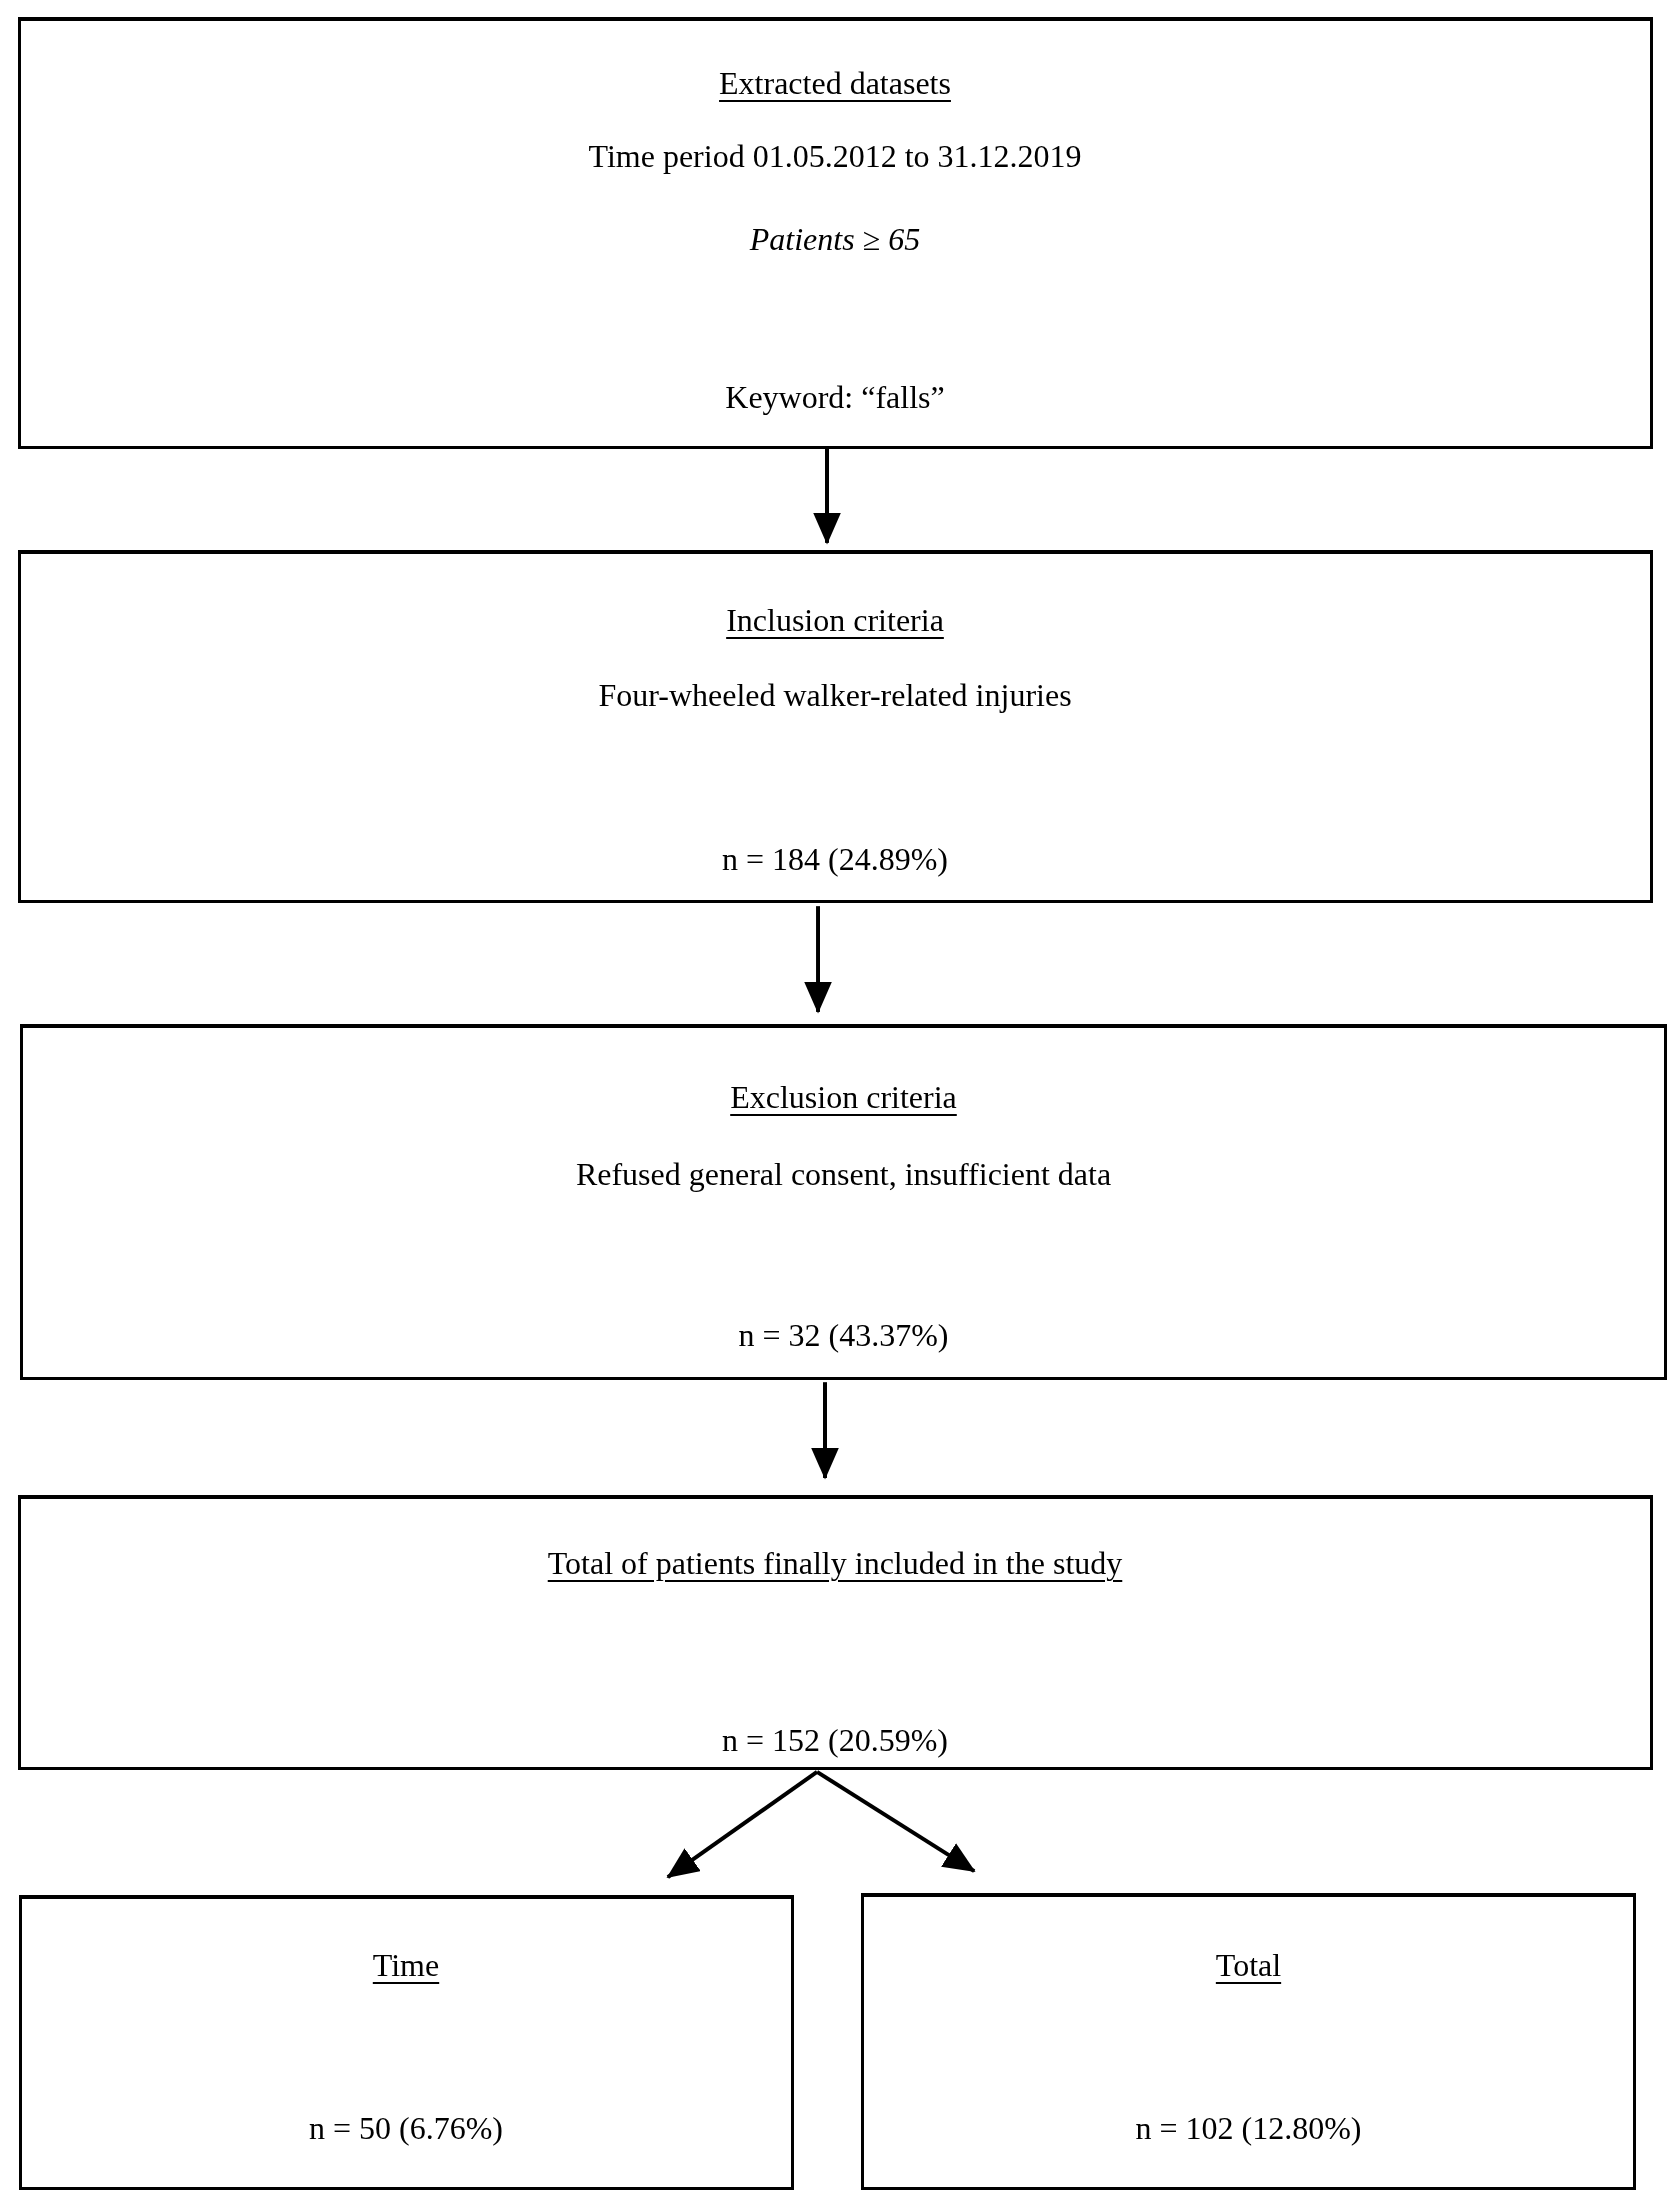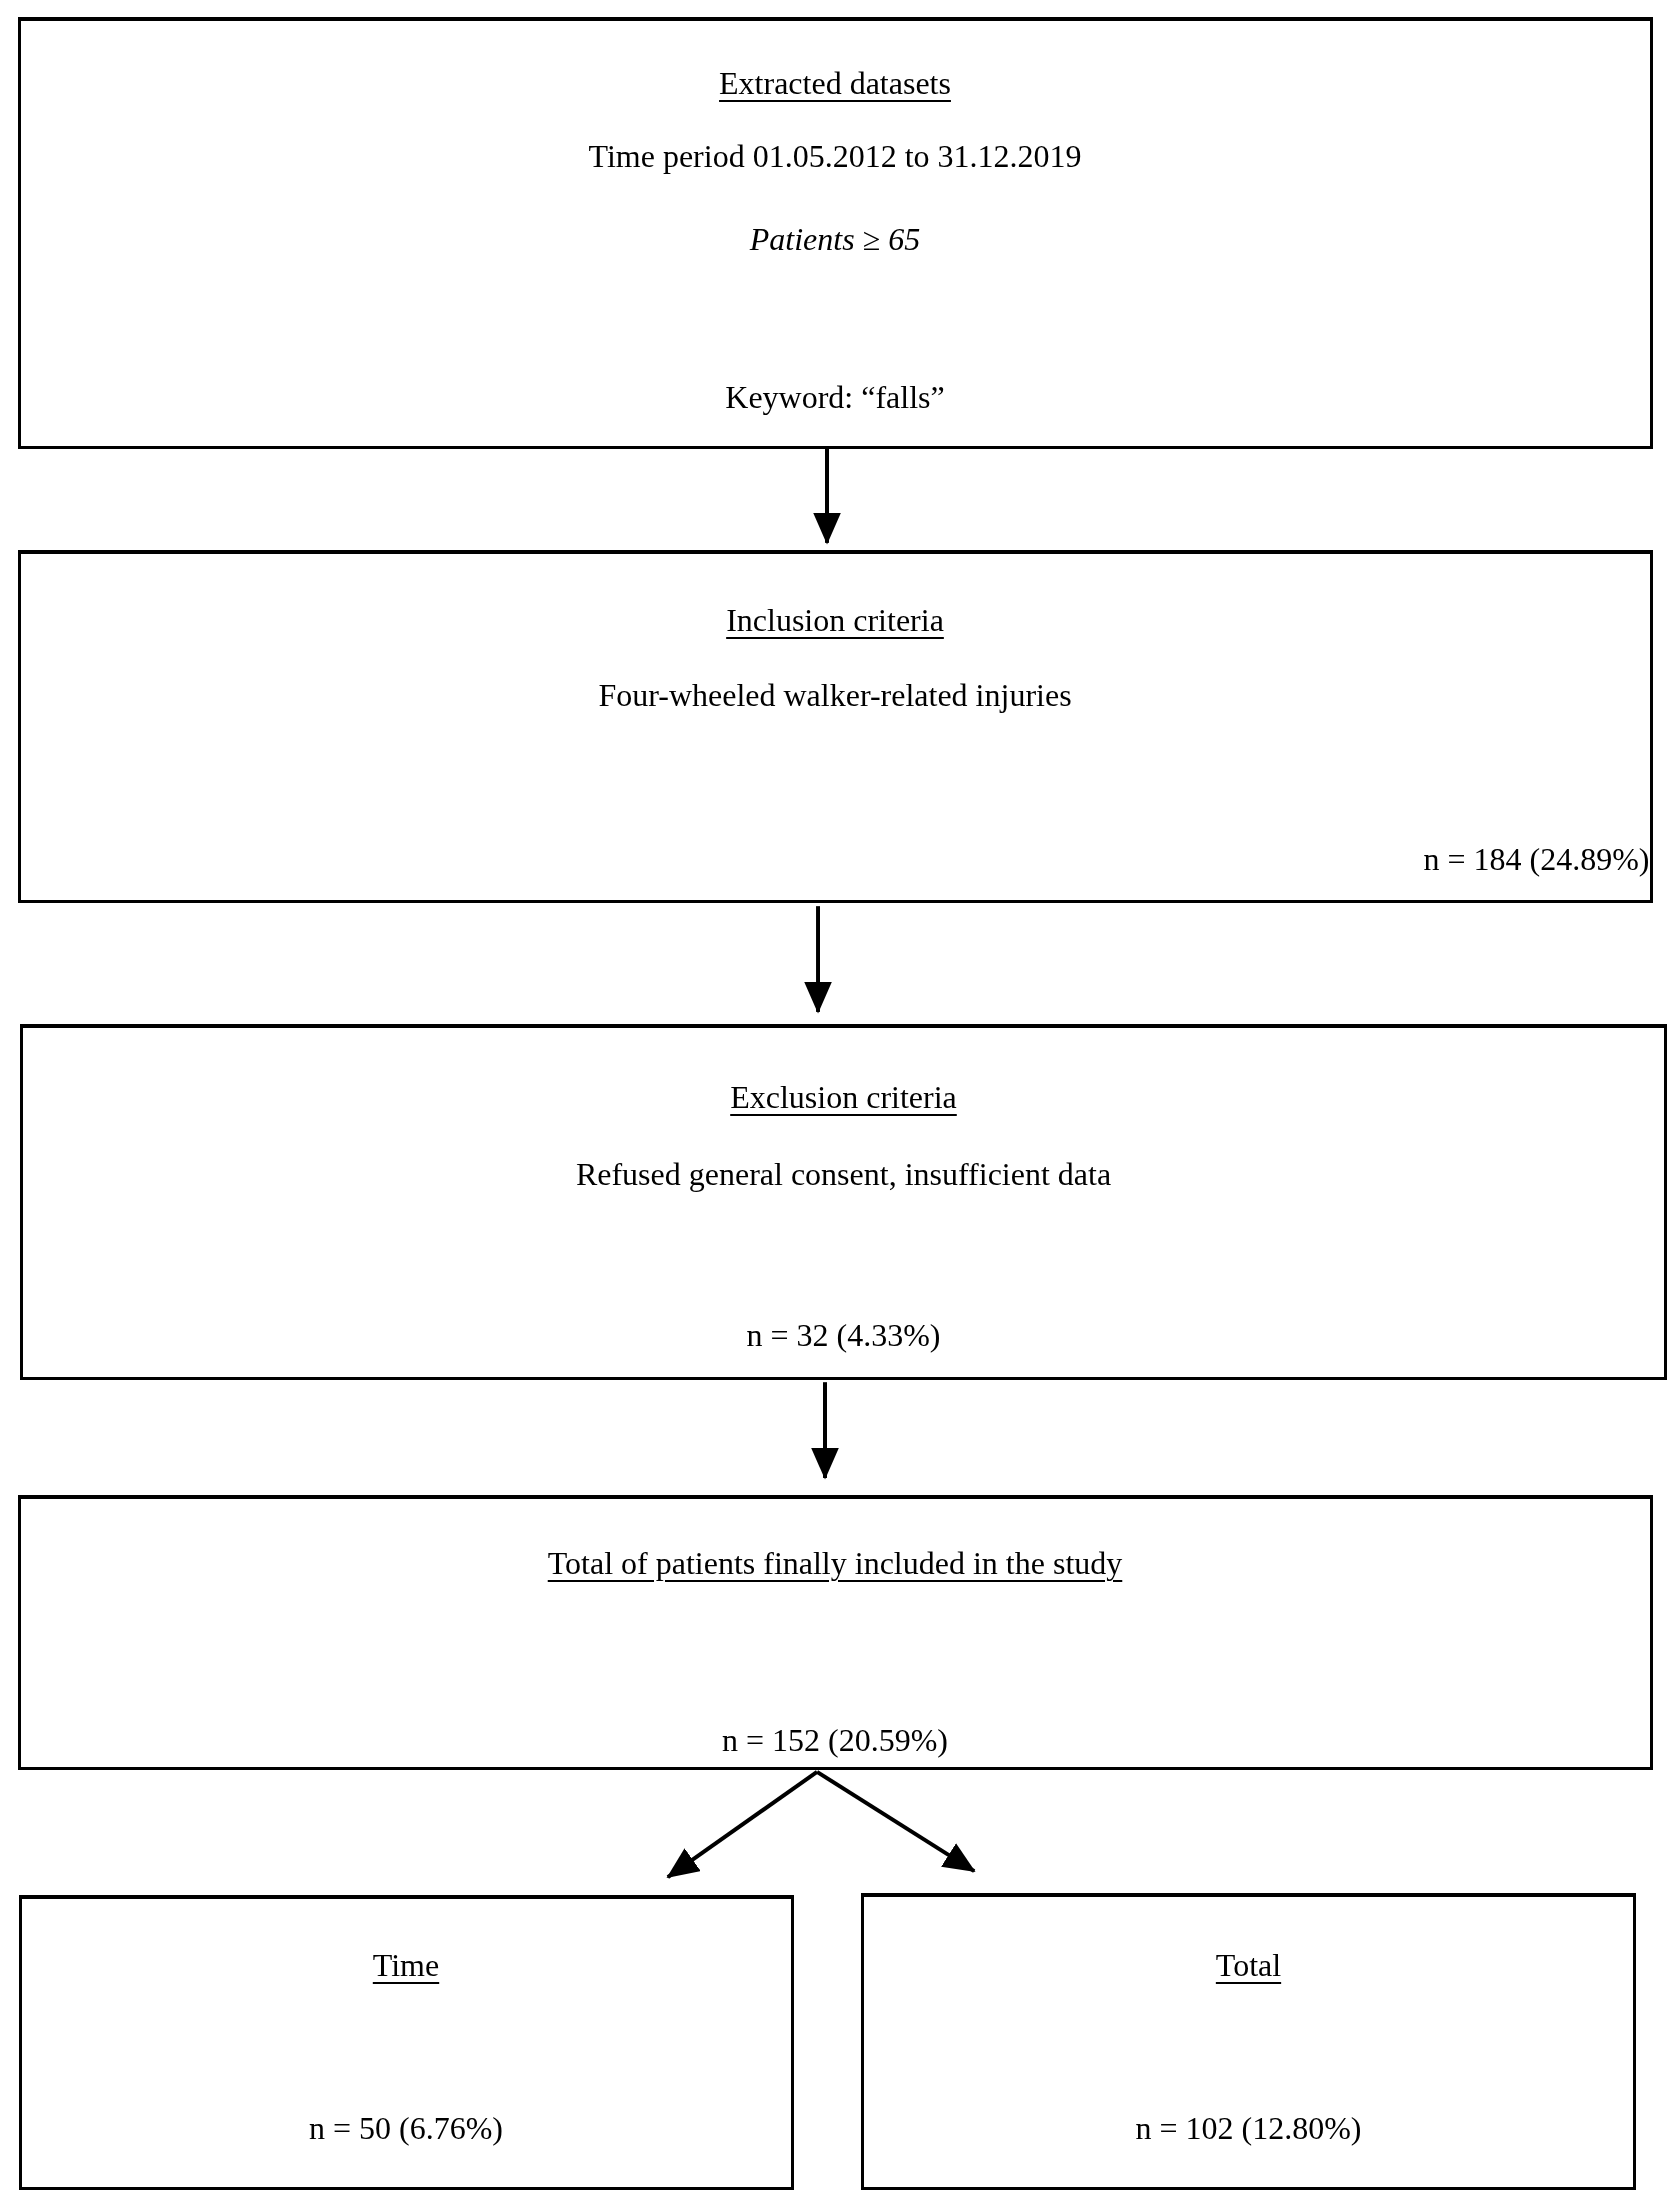"n = 184 (24.89%)" div.fline { text-align: right -> none }
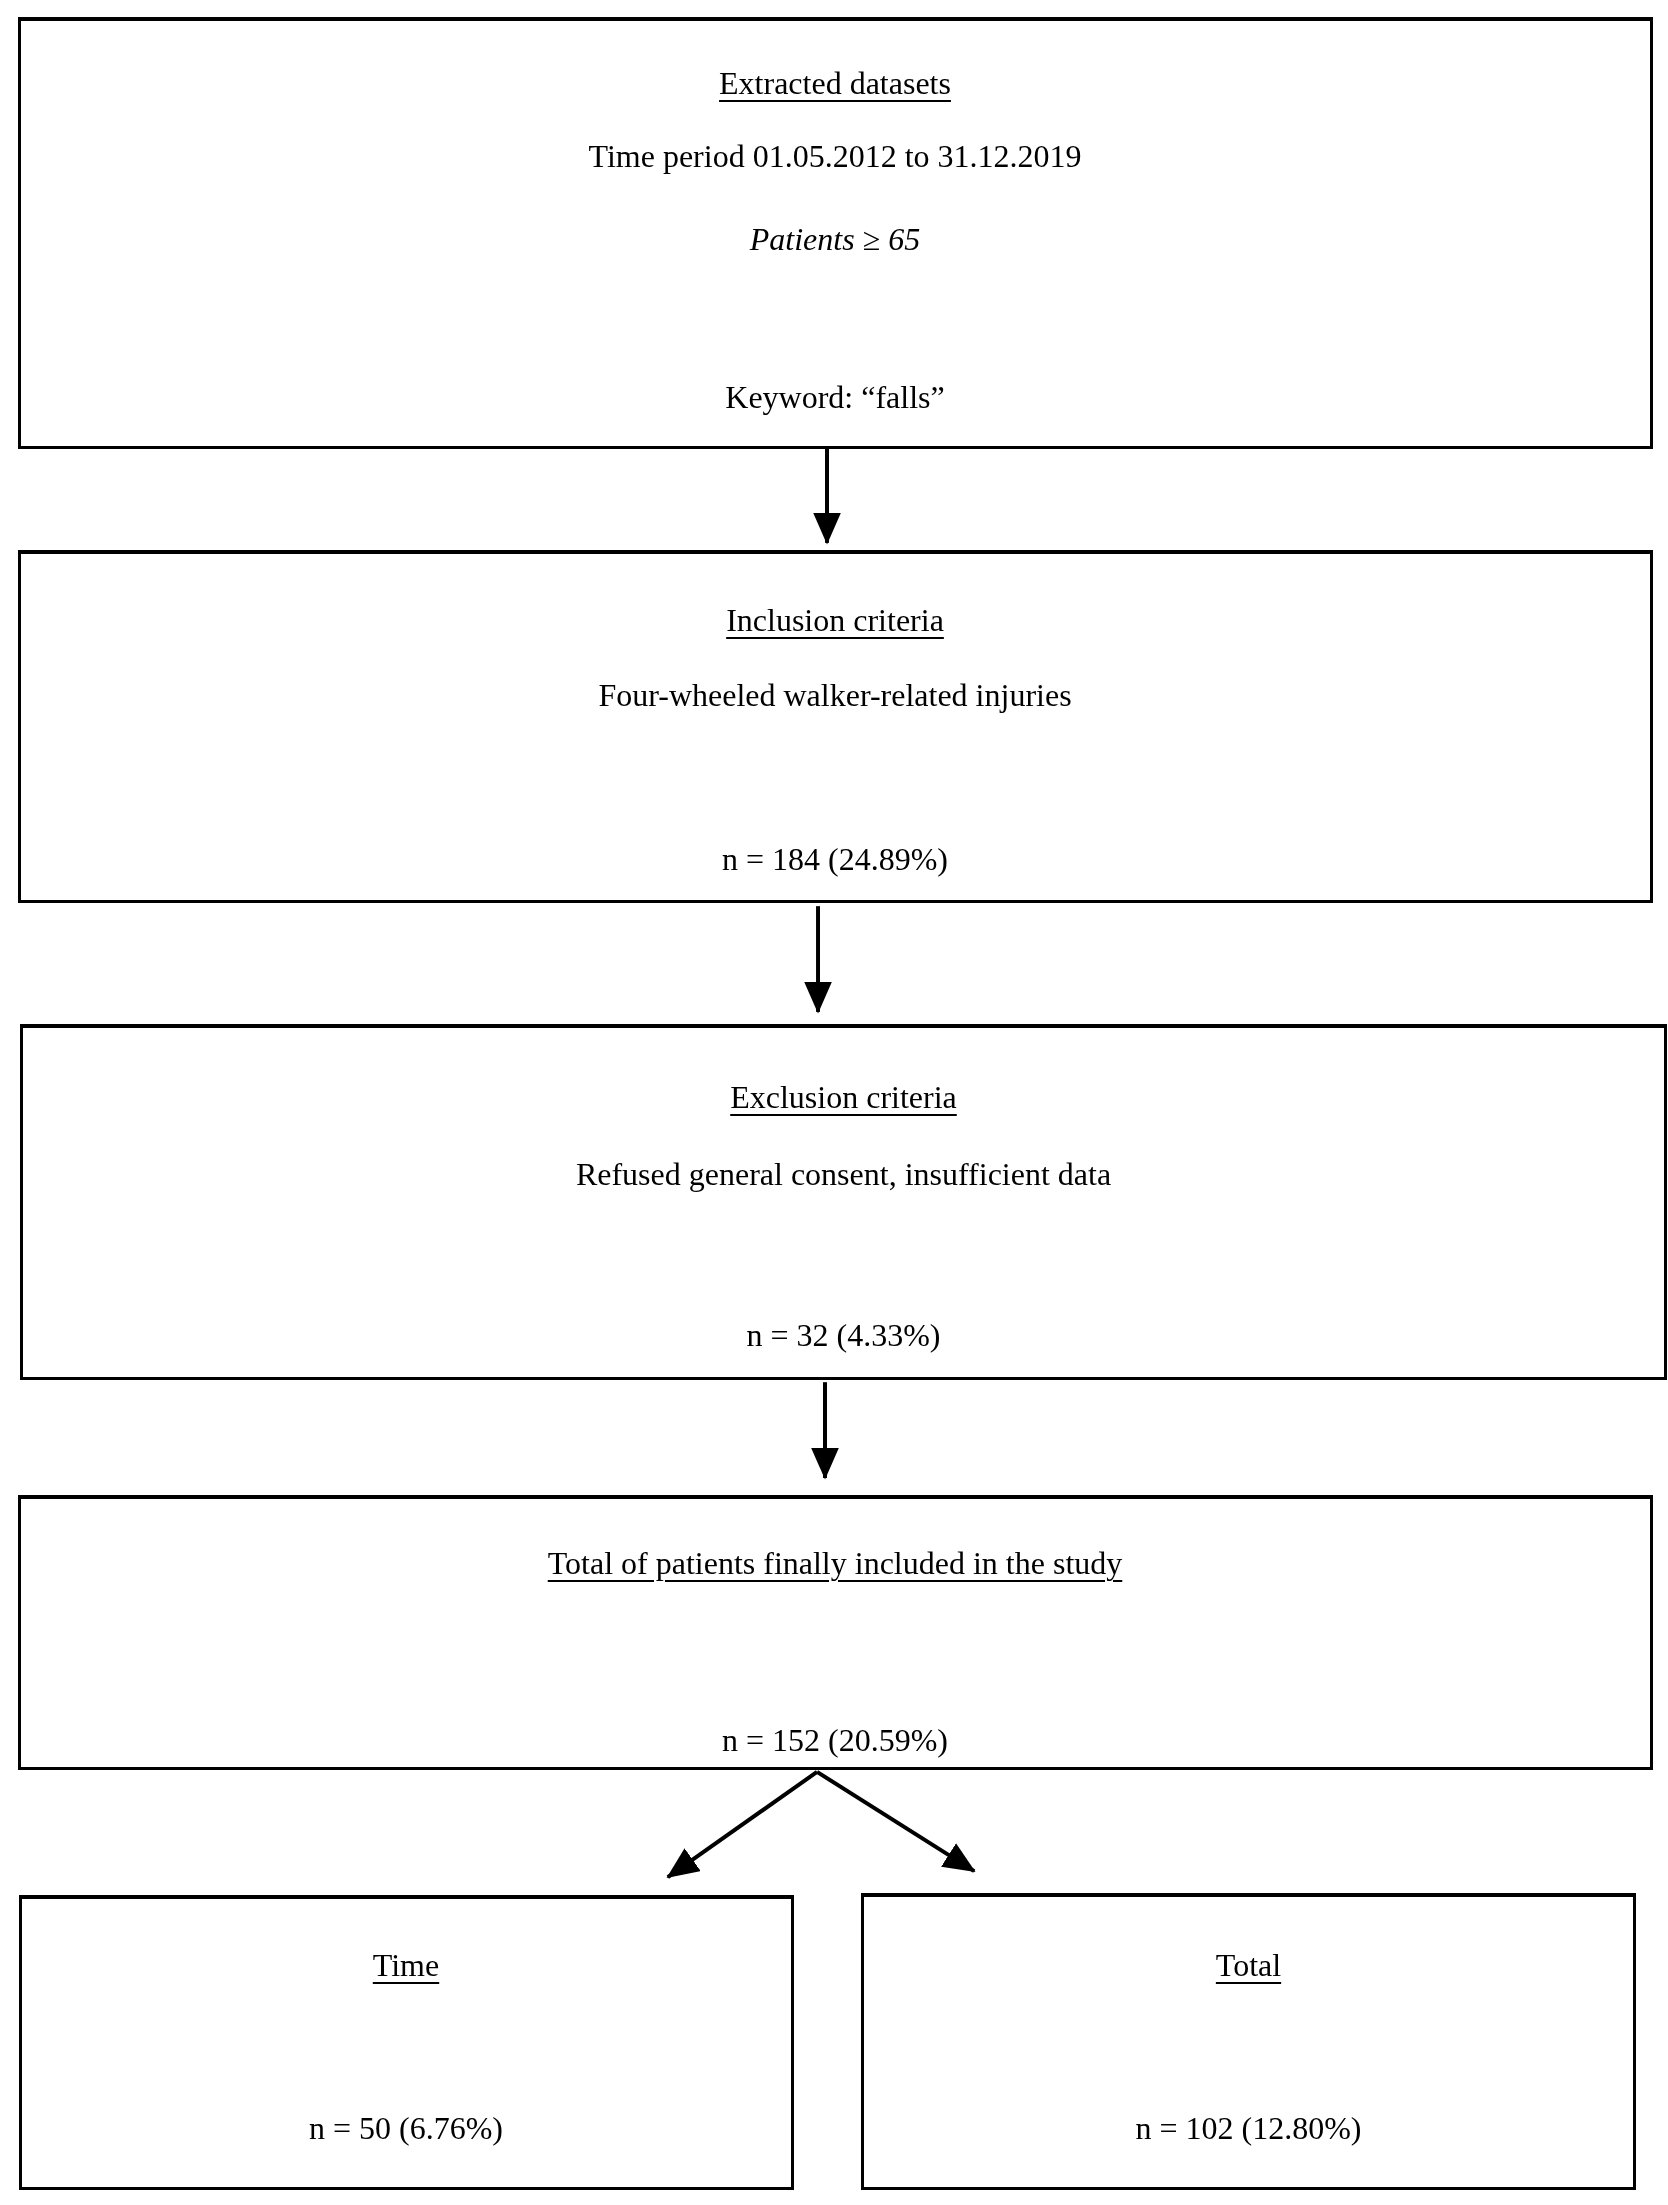"n = 32 (4.33%)" div.fline { text: 4.33% -> 43.37% }
